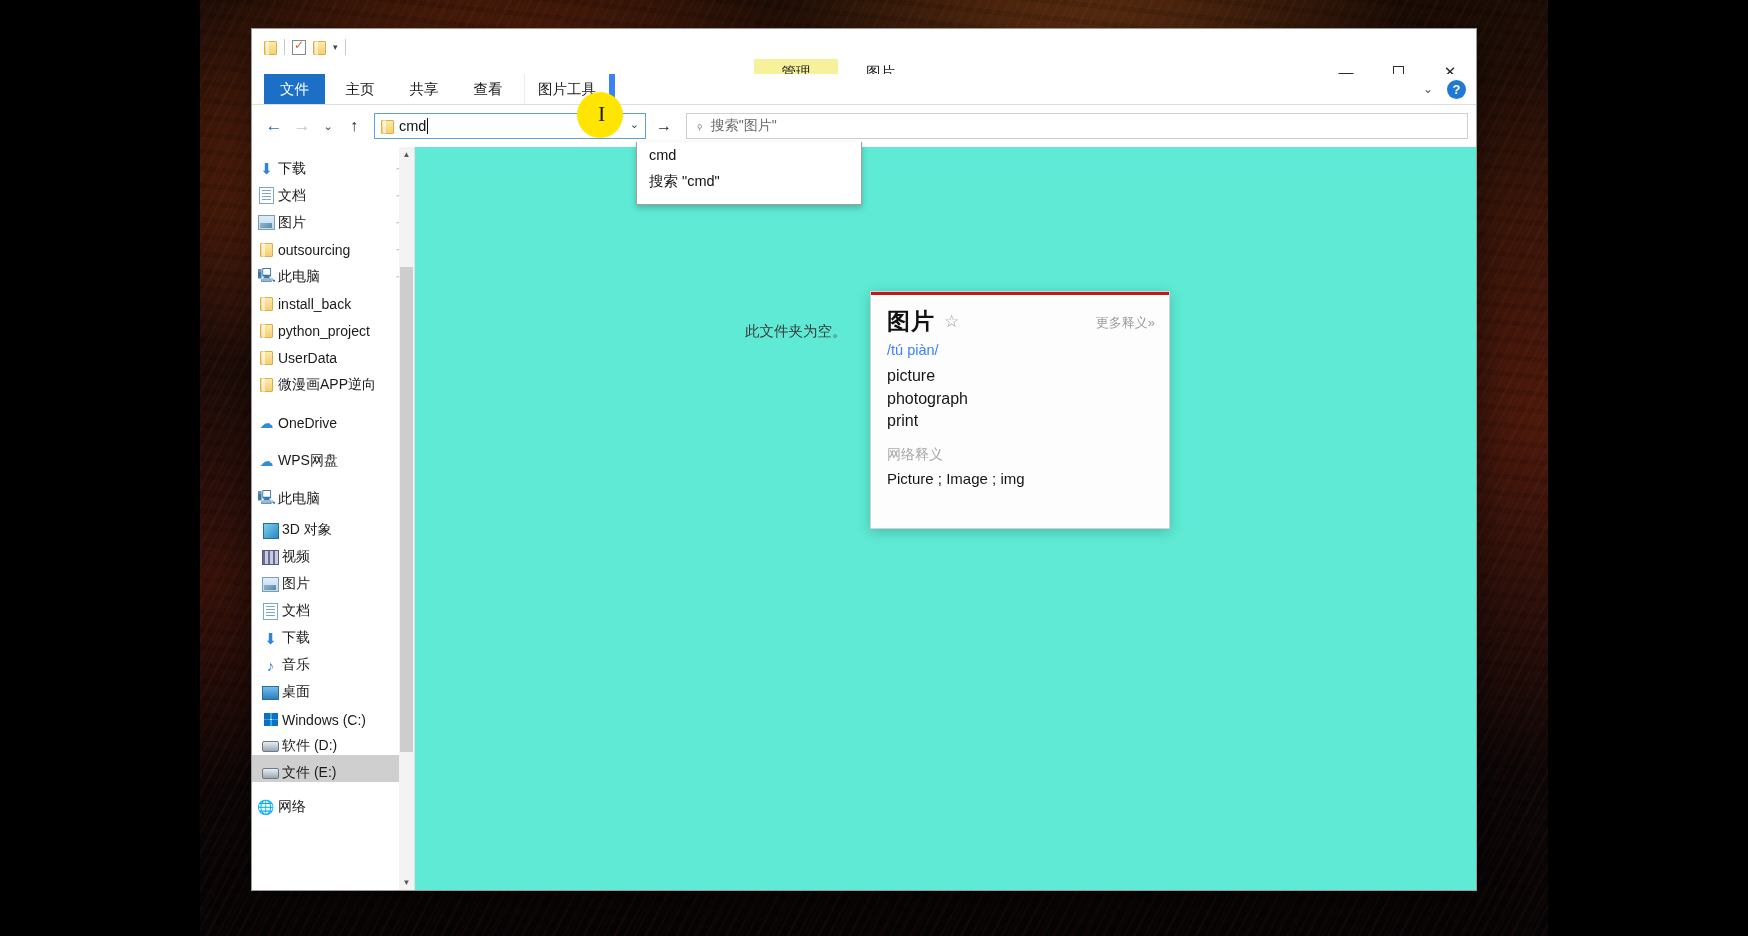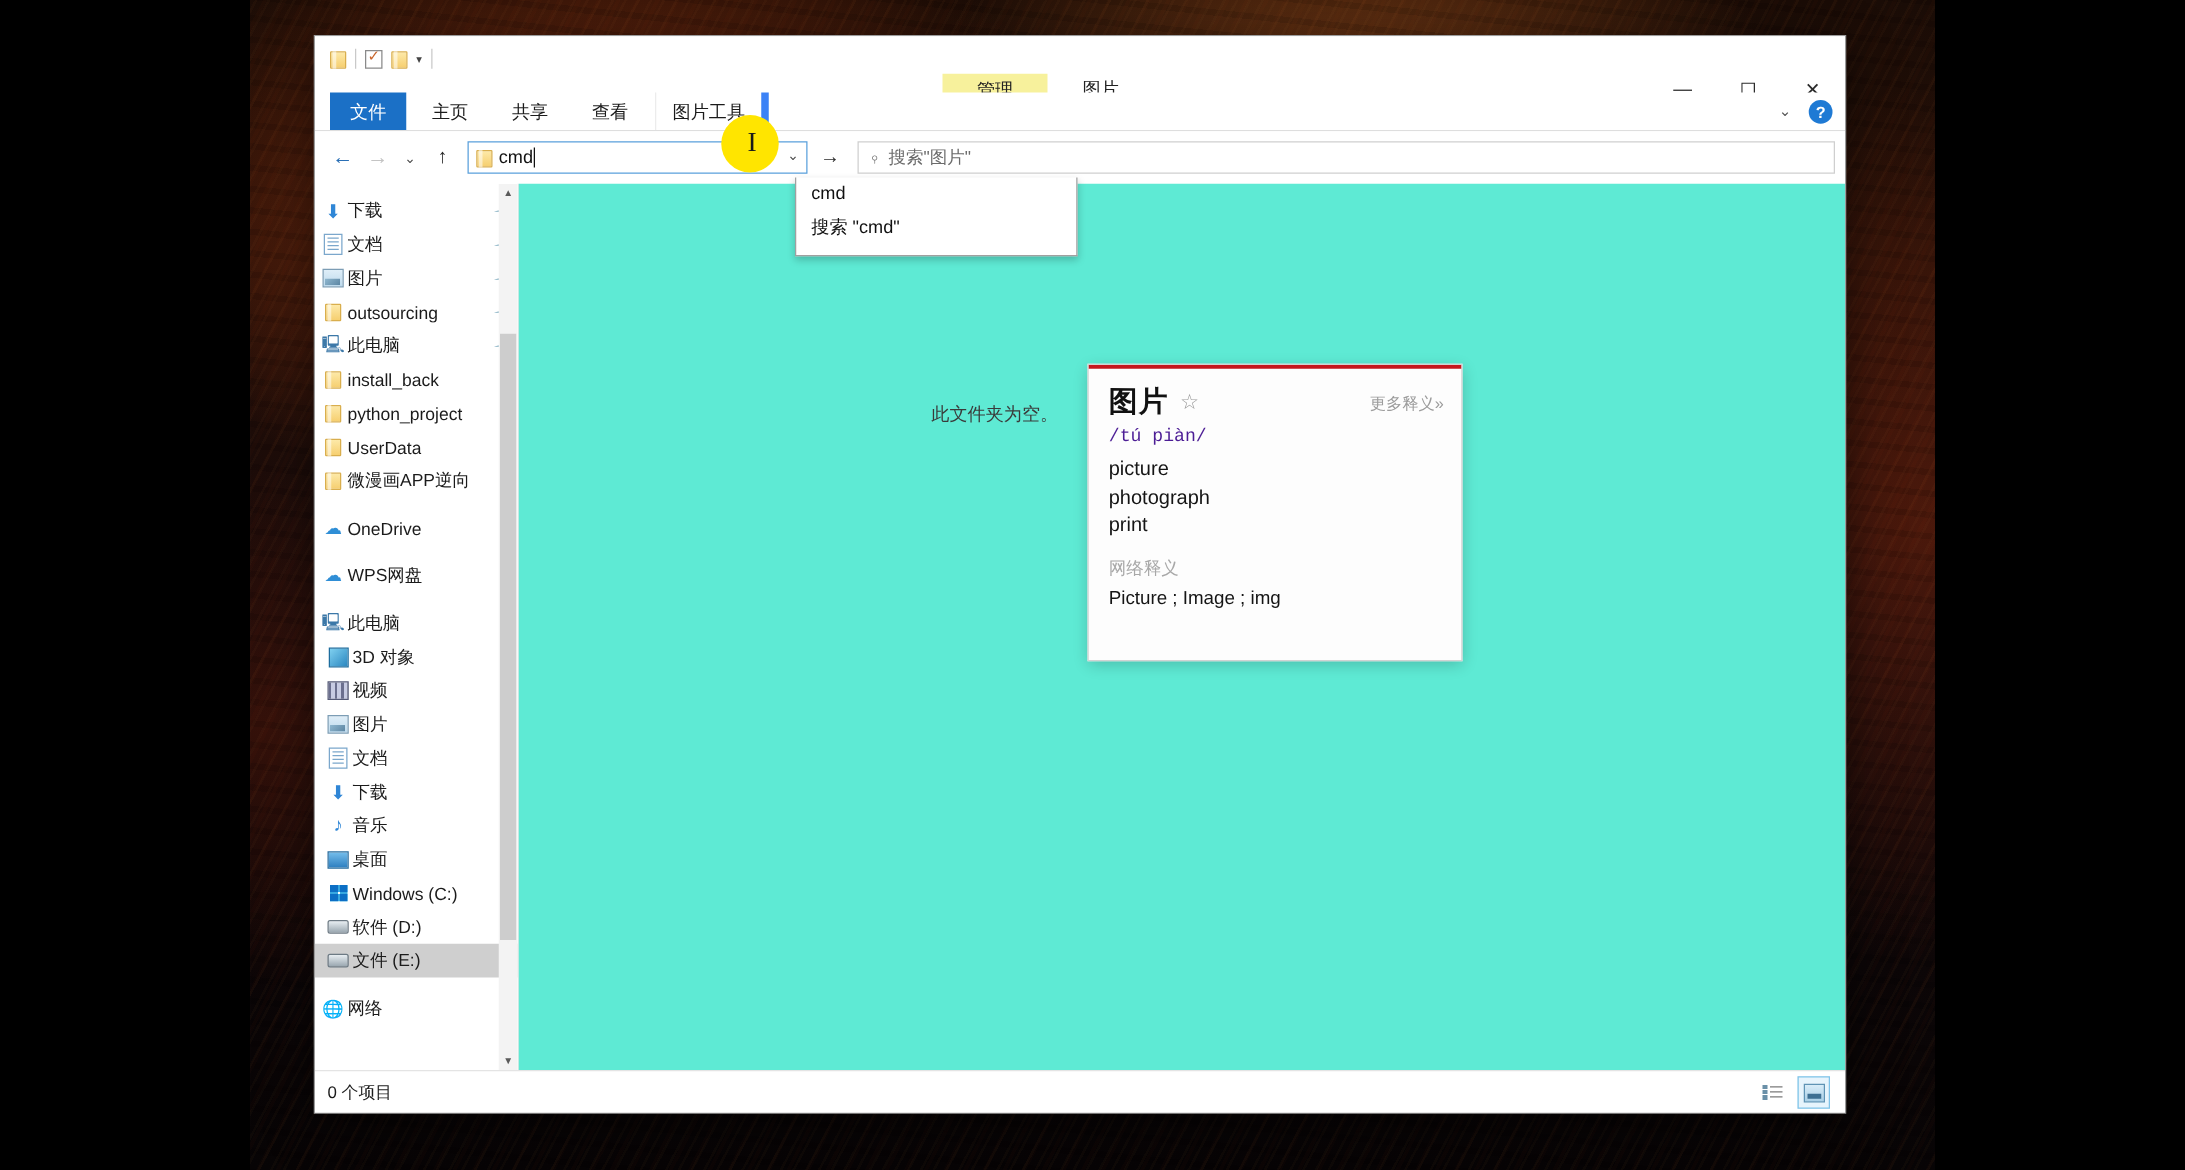"/tú piàn/" .dict .pron { color: #4c1d95 -> #3b82f6; font-family: Liberation Mono, monospace -> none }
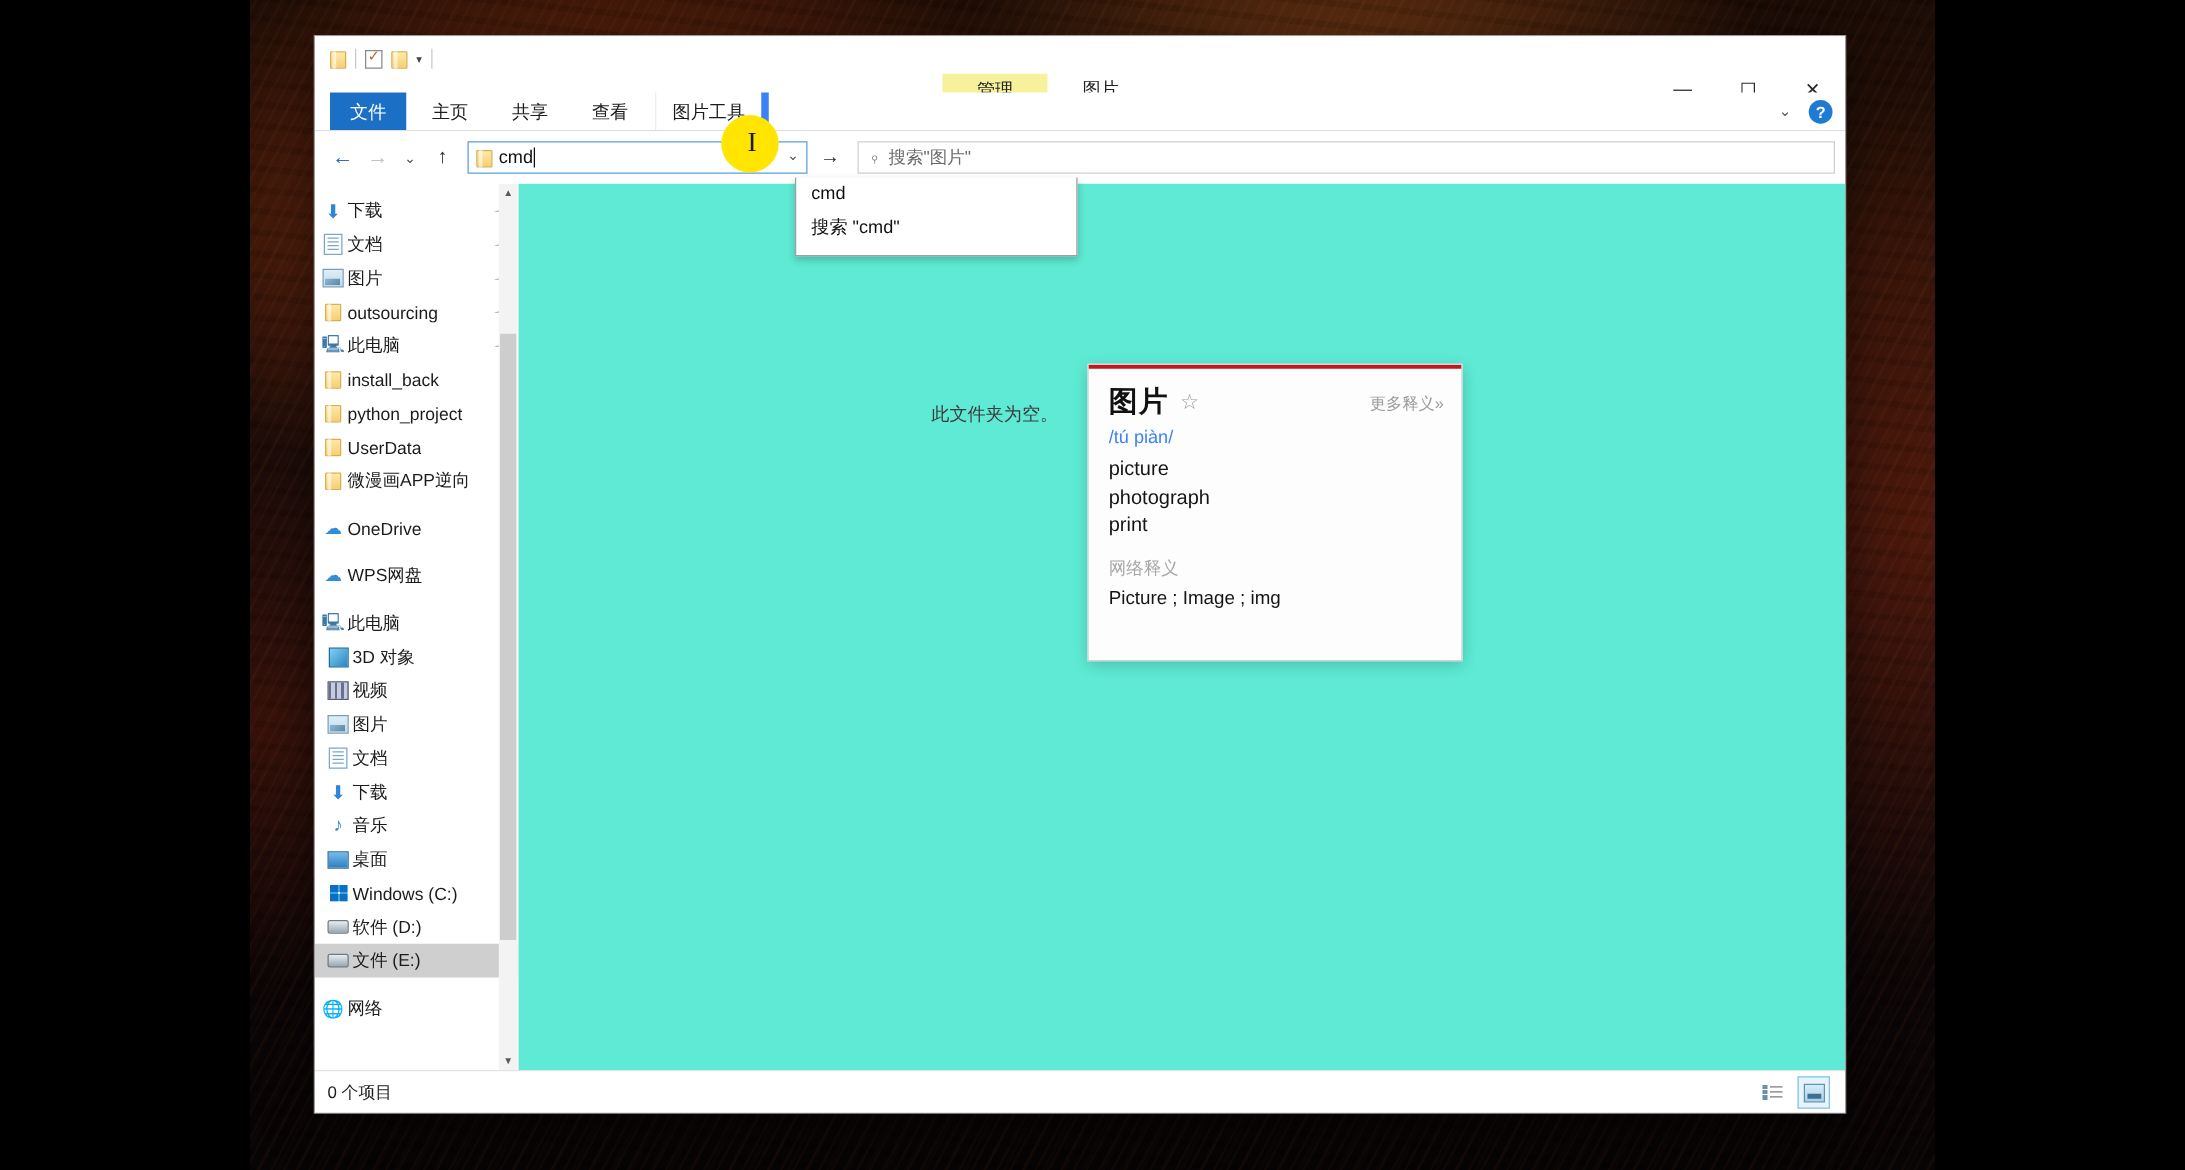"3D 对象" .navitem.lvl2 { align-items: none -> flex-end }
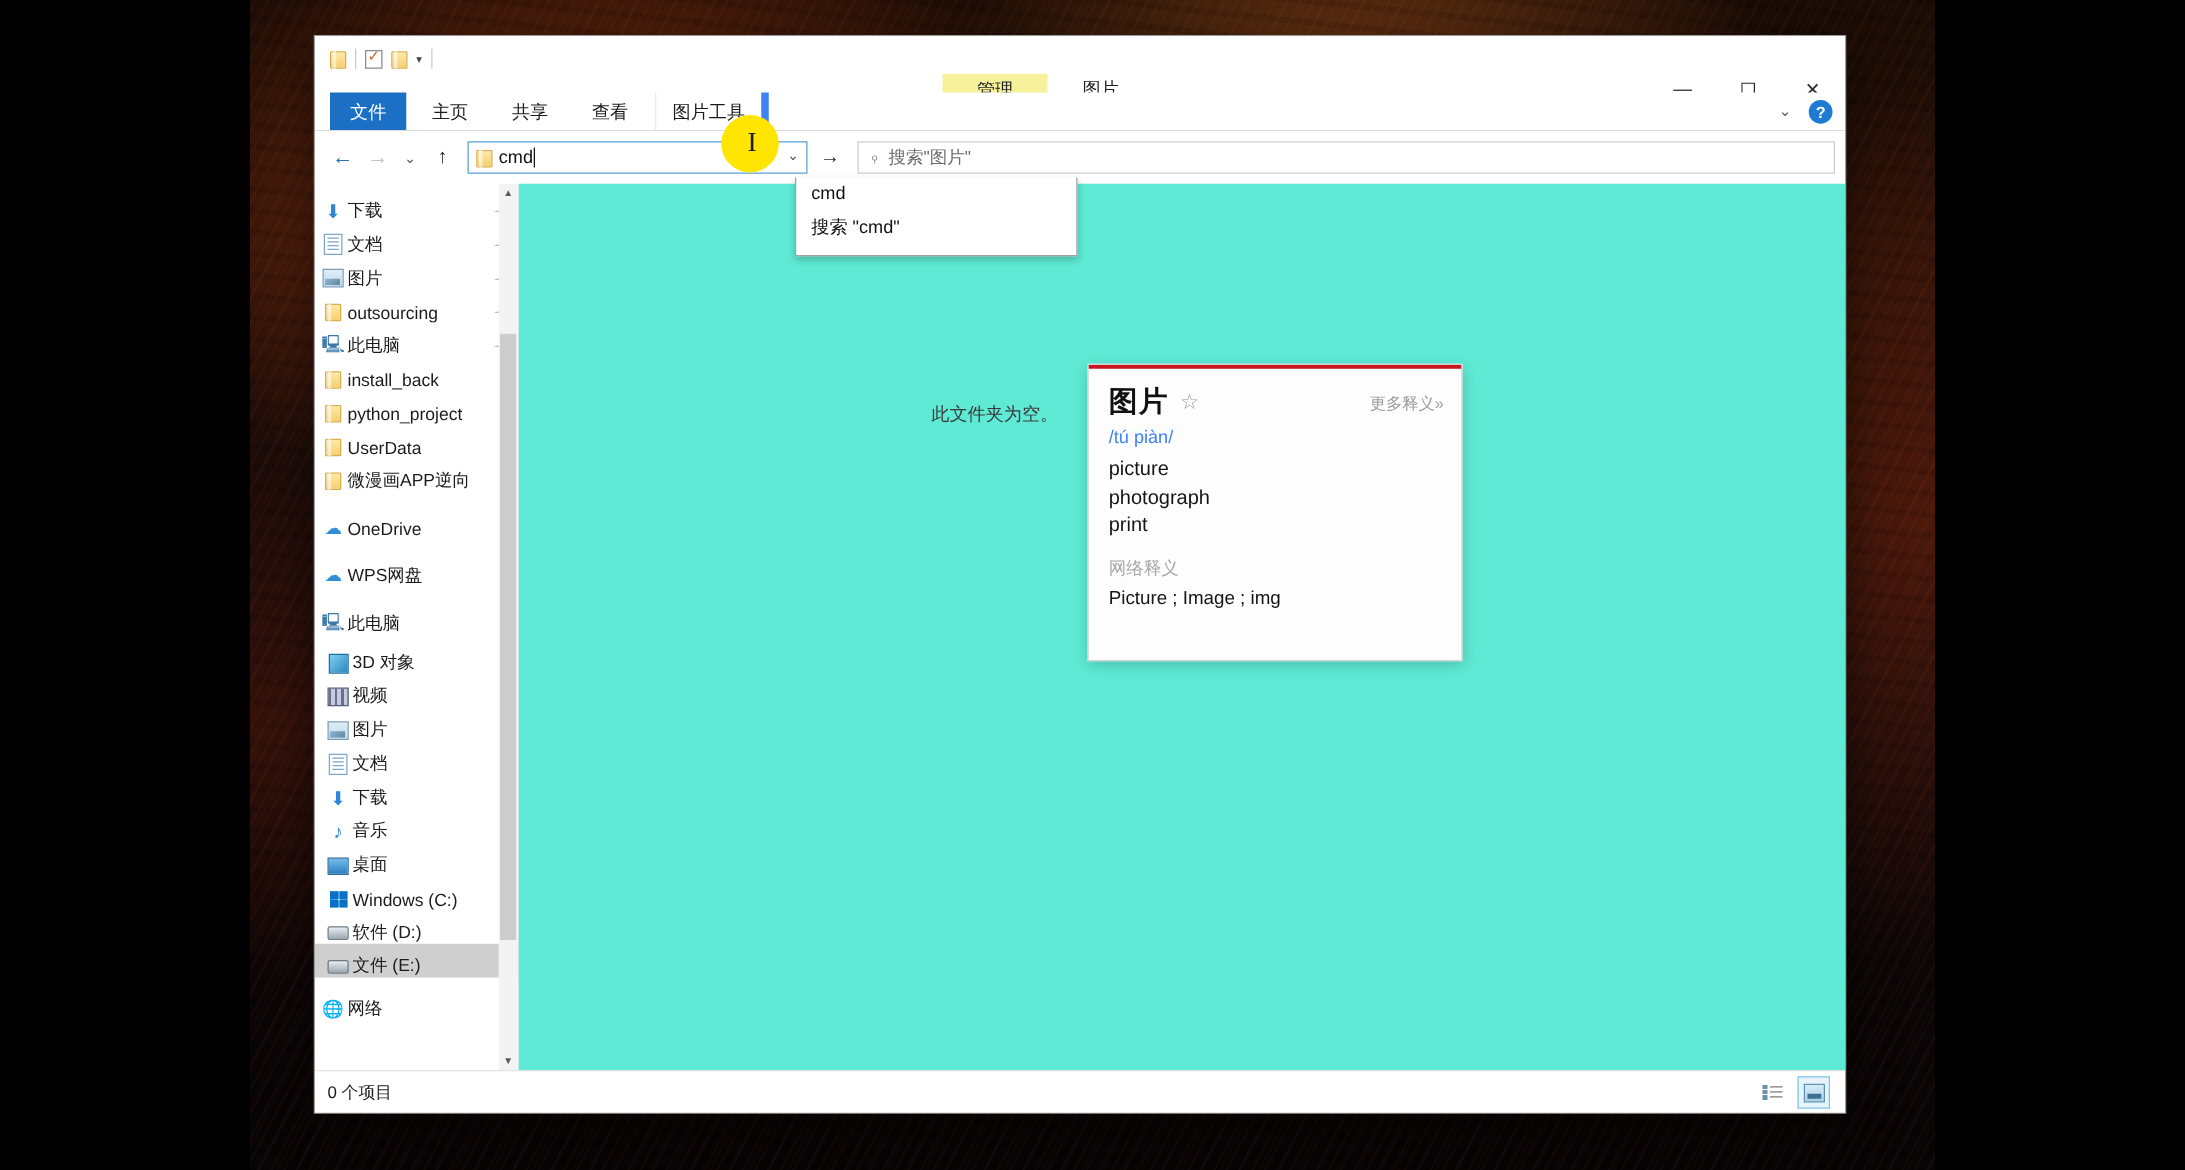"0 个项目" div.statusbar { html: <div> <div>0 个项目</div> <div> <div> <span></span> </div> <div> <span></span> </div> </div> </div> -> none }
